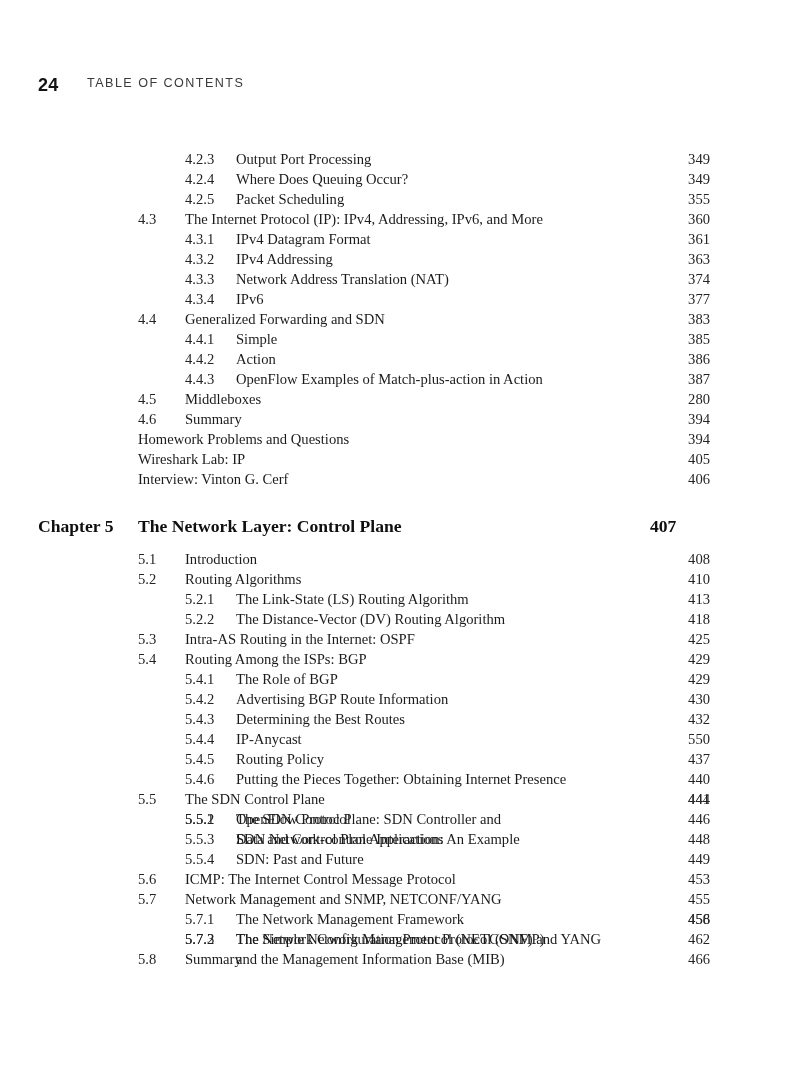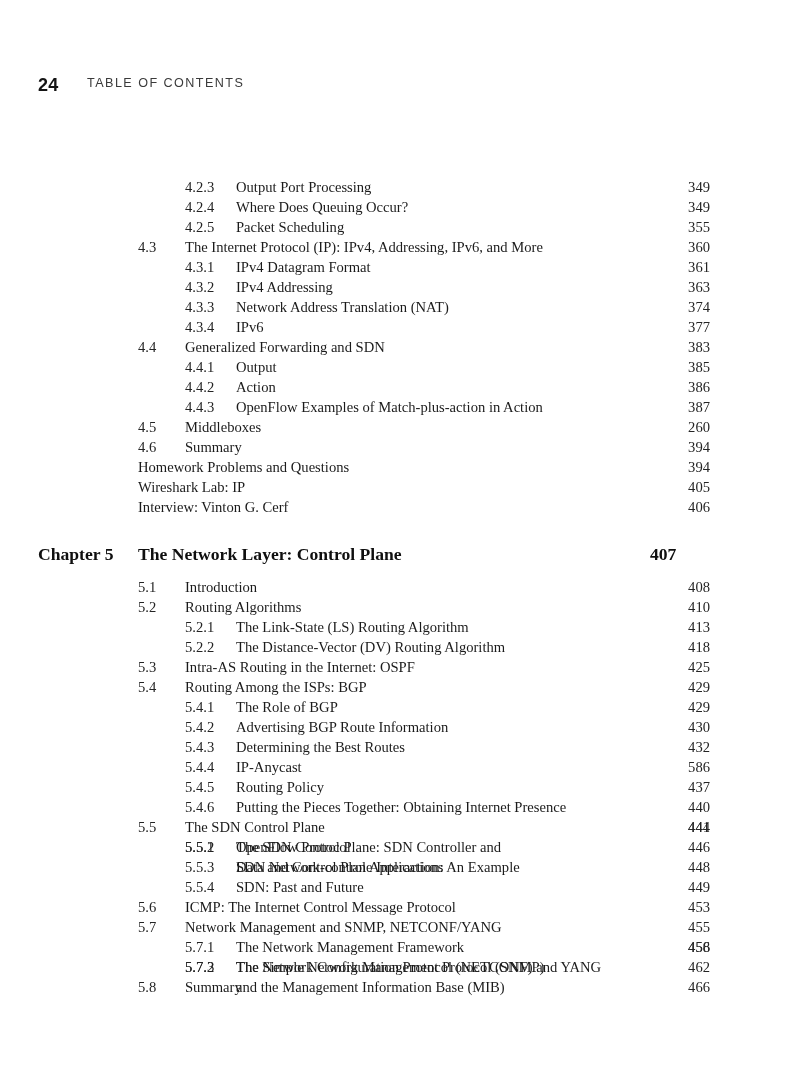"4.2.3" .toc { margin-top: 28px -> none }
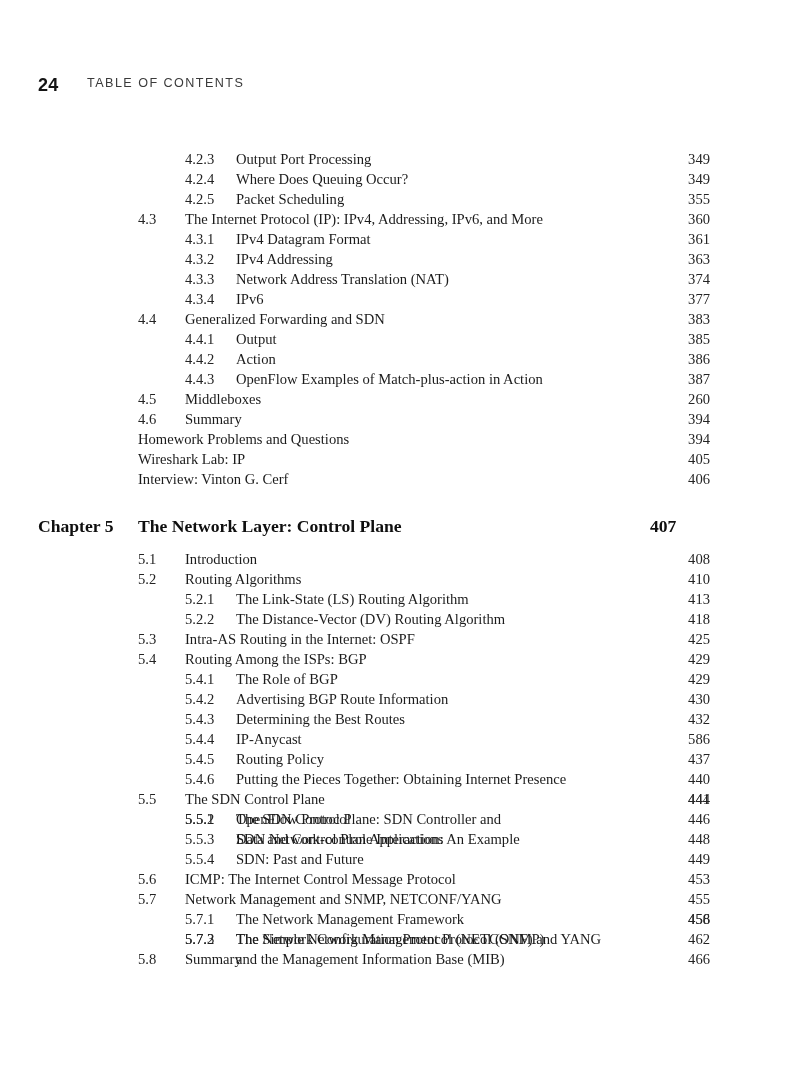"Output" span.title { text: Output -> Simple }
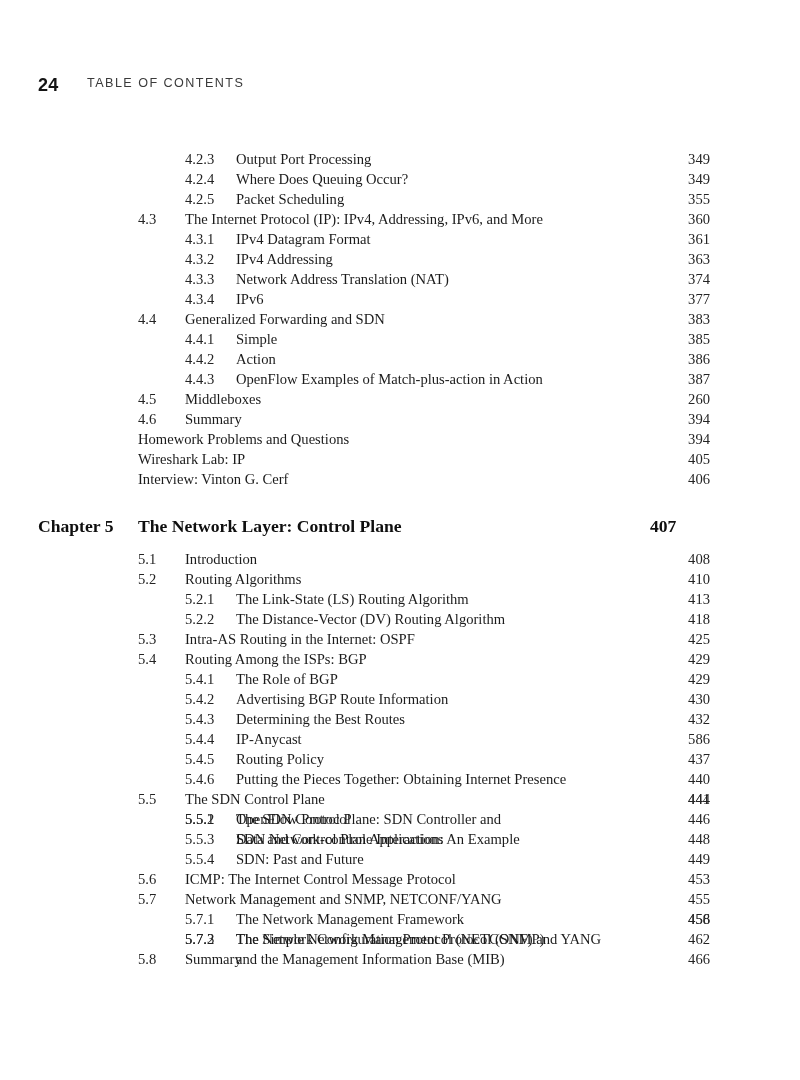"260" span.page { text: 260 -> 280 }
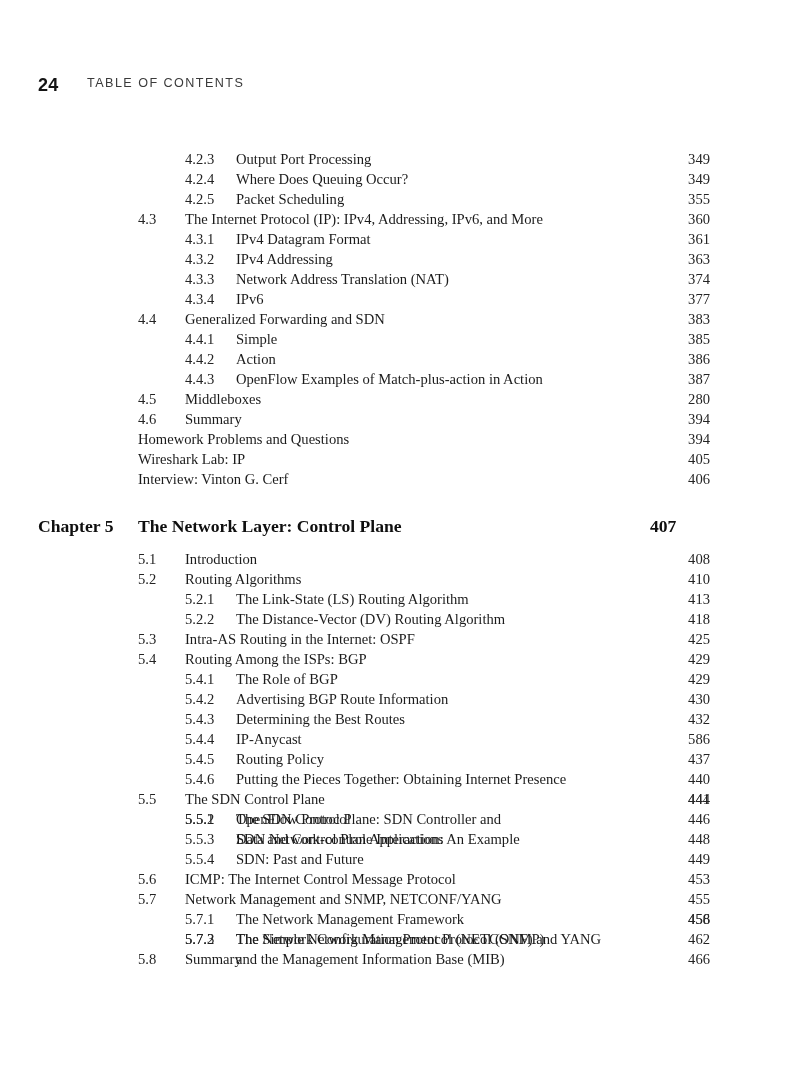"586" span.page { text: 586 -> 550 }
